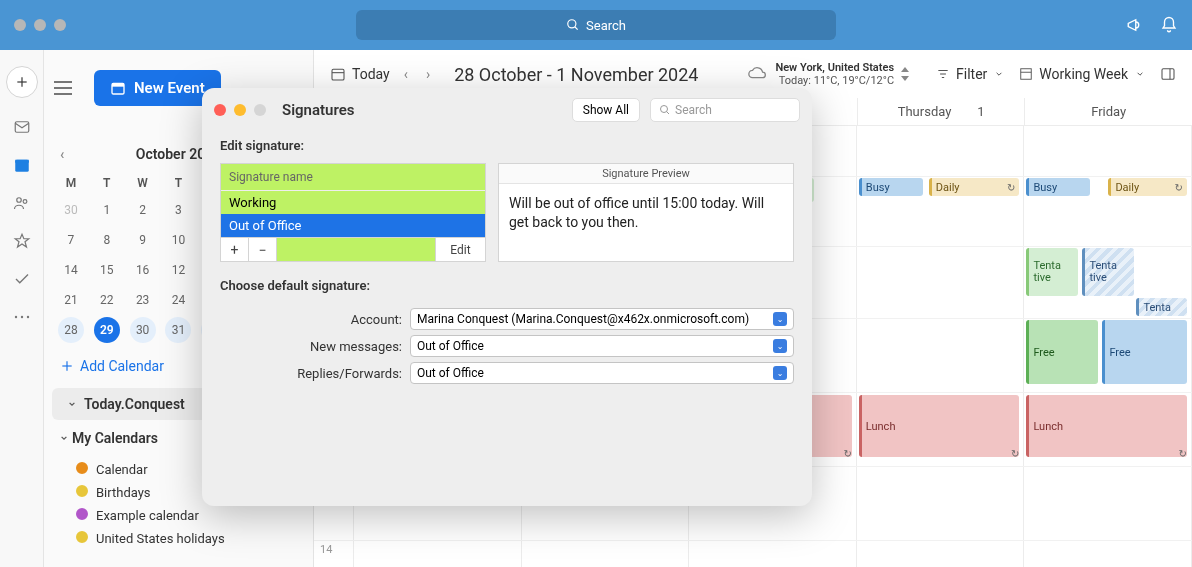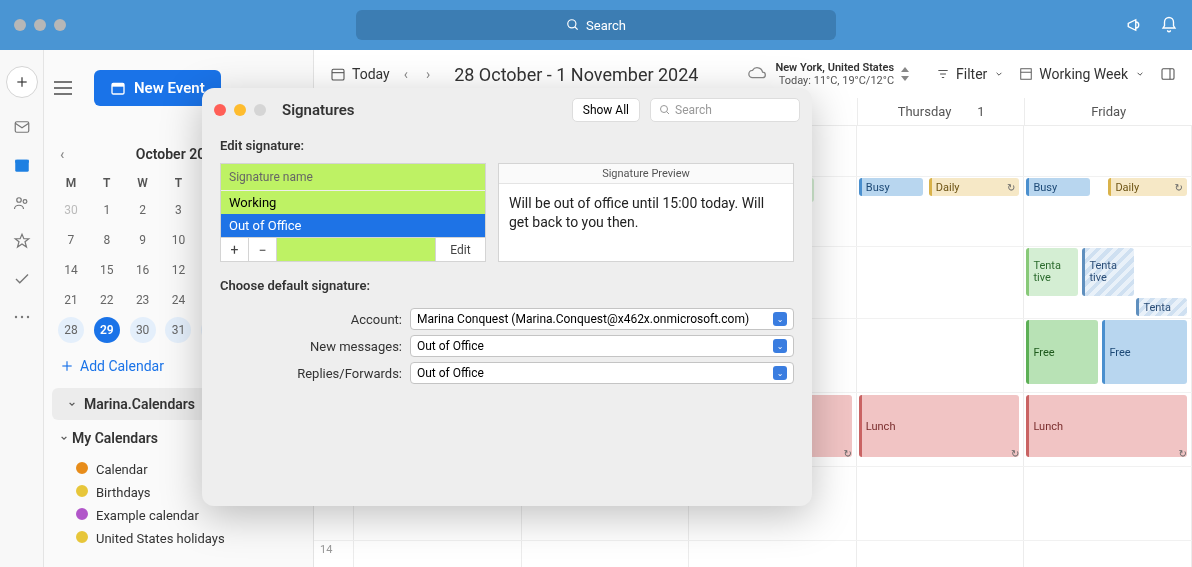"Marina.Calendars" span { text: Marina.Calendars -> Today.Conquest }
